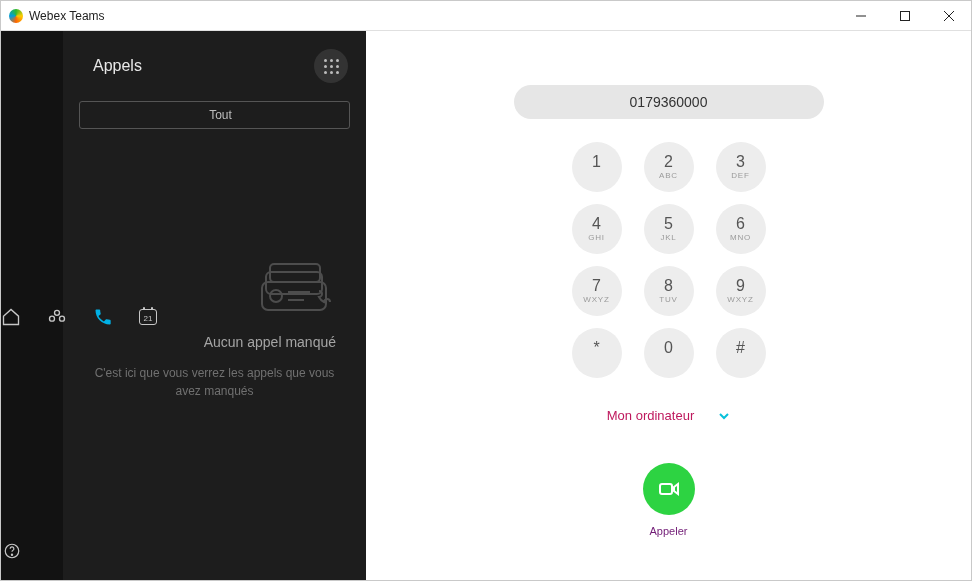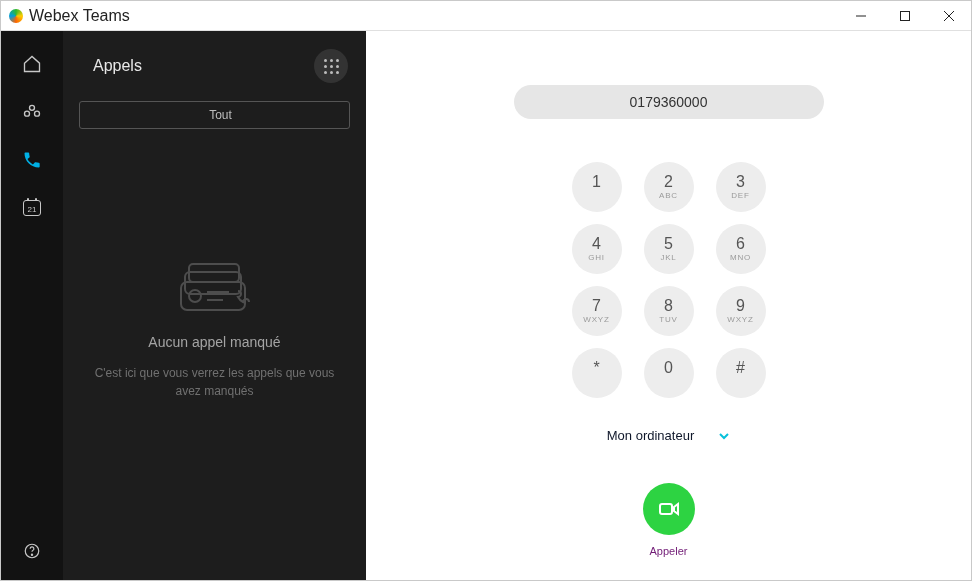"Webex Teams" .titlebar span.title { font-size: 16px -> 12px }
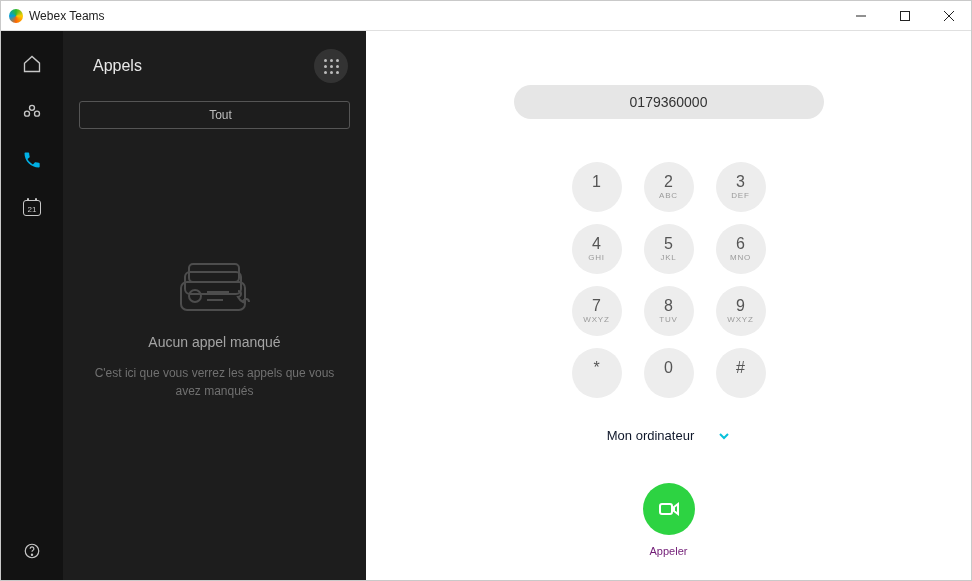"0179360000" .number-pill { margin-bottom: 43px -> 23px }
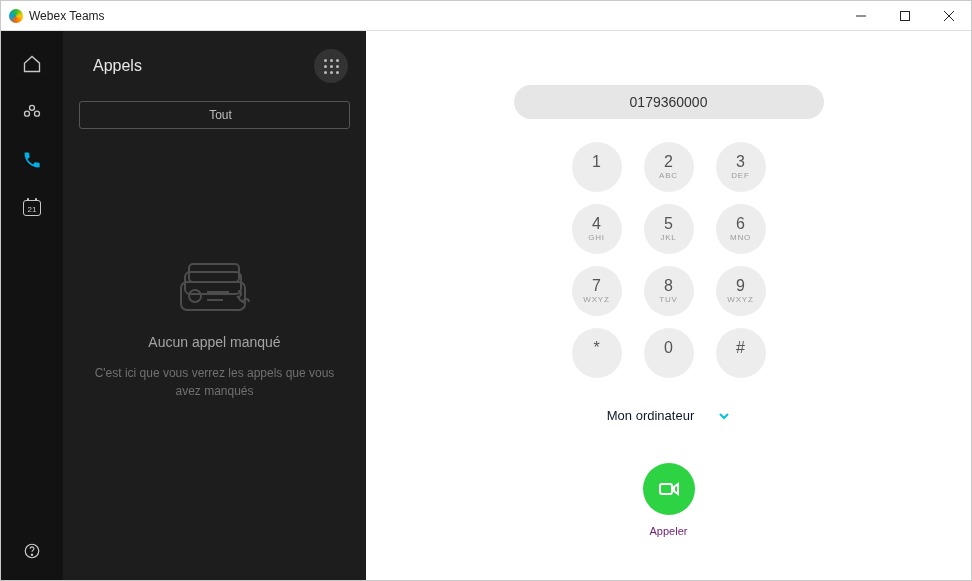"21" .rail { flex-direction: column -> row }
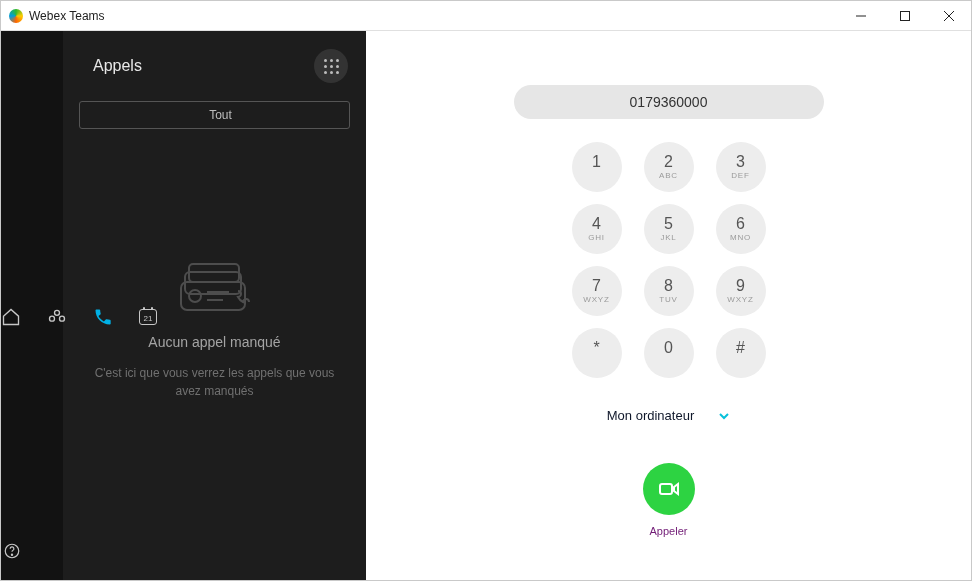"Aucun appel manqué" .empty-state { align-items: center -> flex-end }
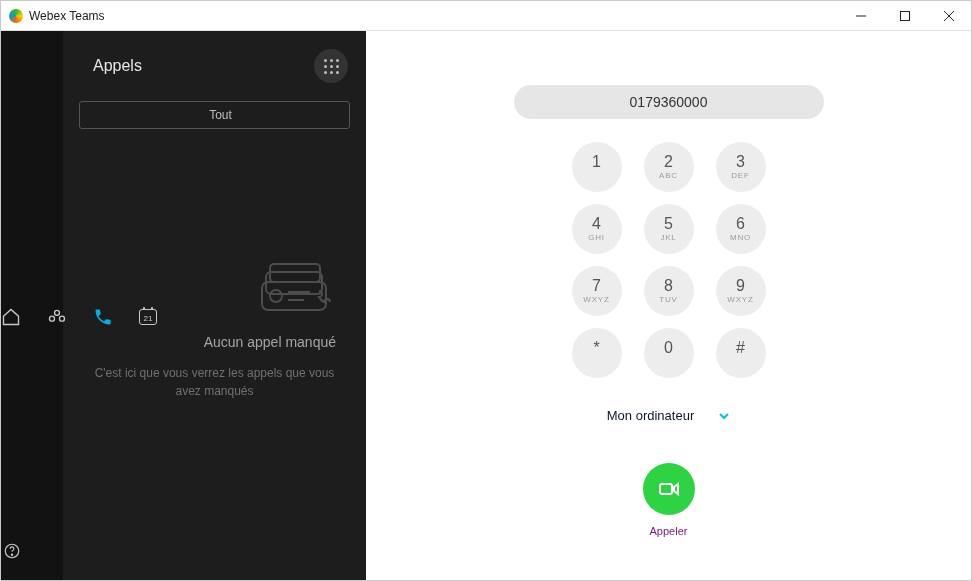"Mon ordinateur" .device-row { color: #0f172a -> #be185d }
